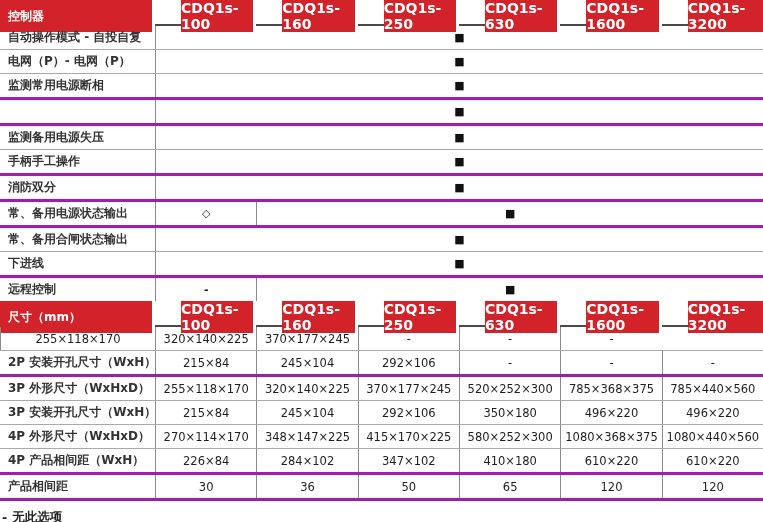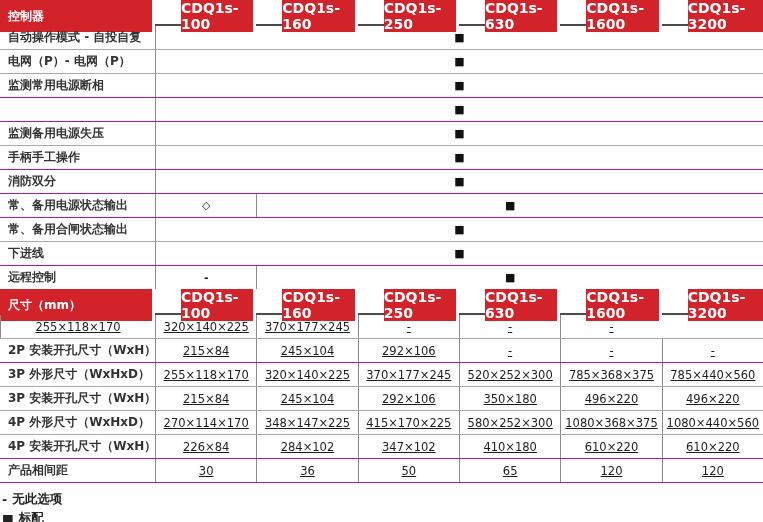"监测常用电源断相" .bd { border-bottom: 1px solid #a21caf -> 3px solid #a21caf }
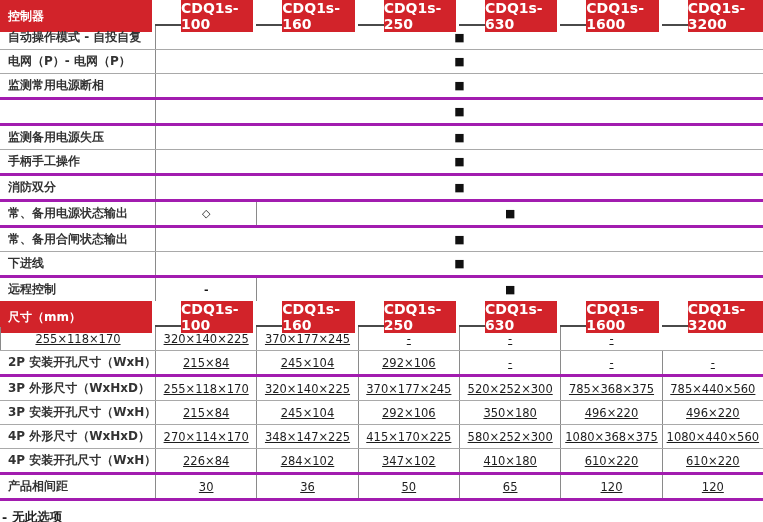"255×118×170" .val { text-decoration: underline -> none }
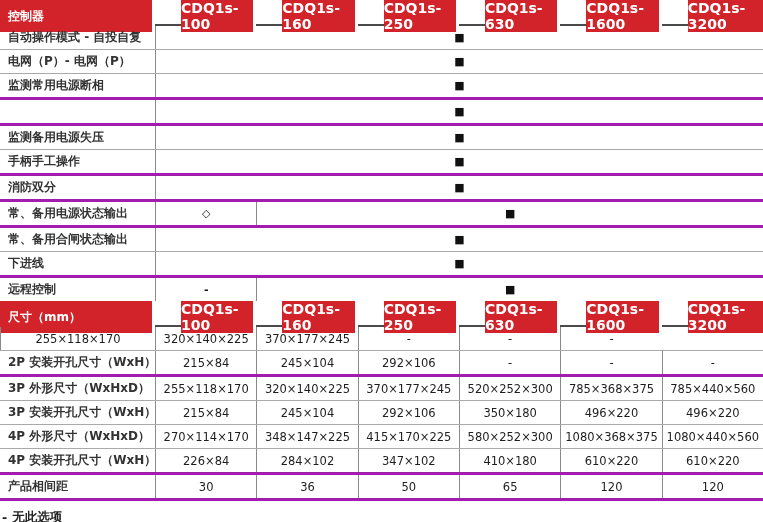"4P 安装开孔尺寸（WxH）" div.cell { text: 安装开孔尺寸 -> 产品相间距 }
